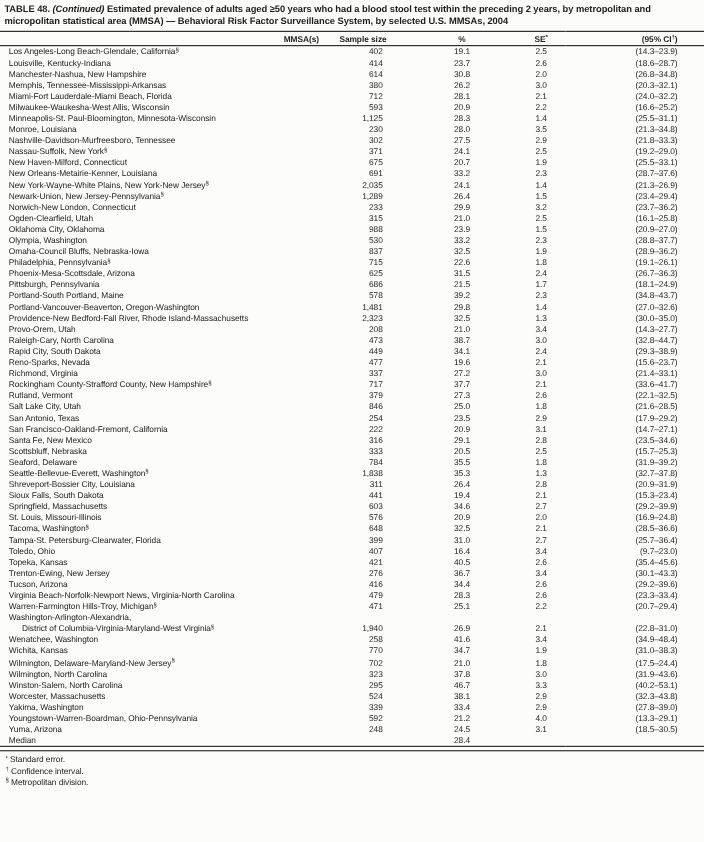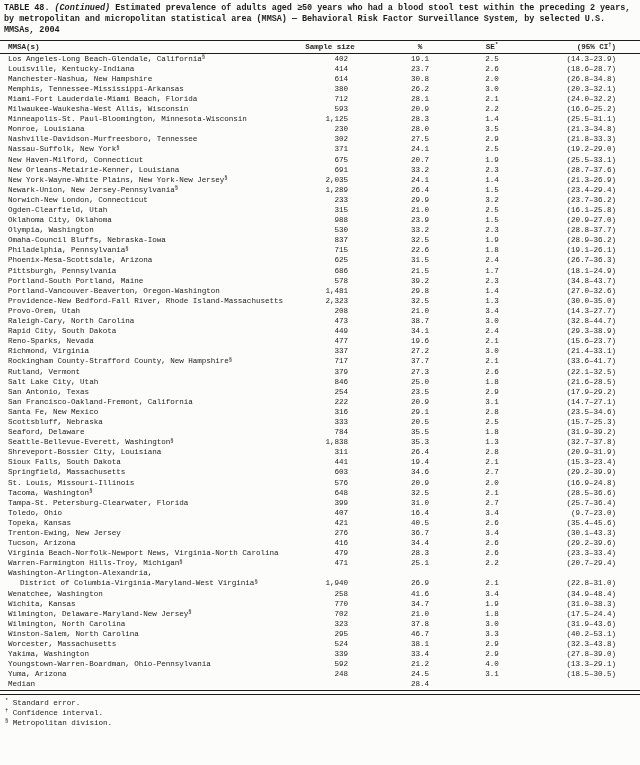"TABLE 48. (Continued) Estimated" .page { font-family: Liberation Mono, monospace -> none }
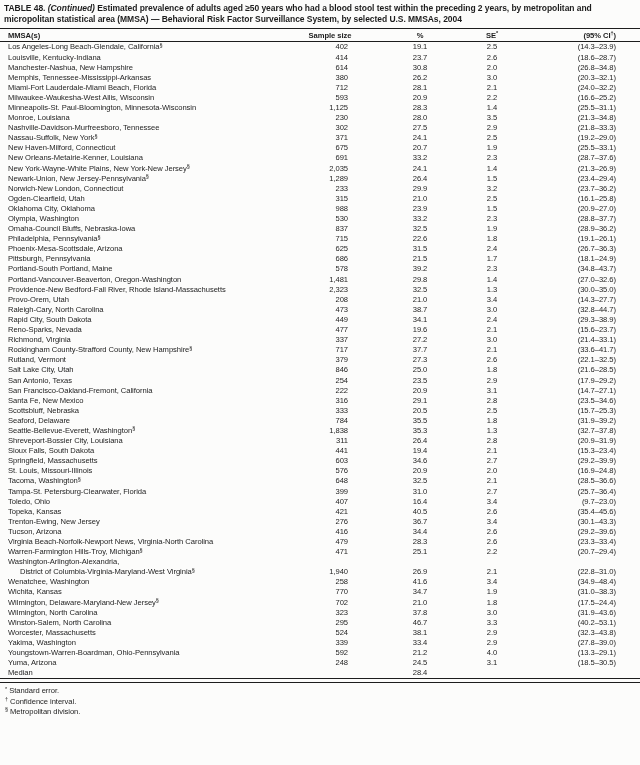"MMSA(s)" th.c-name { text-align: left -> right }
